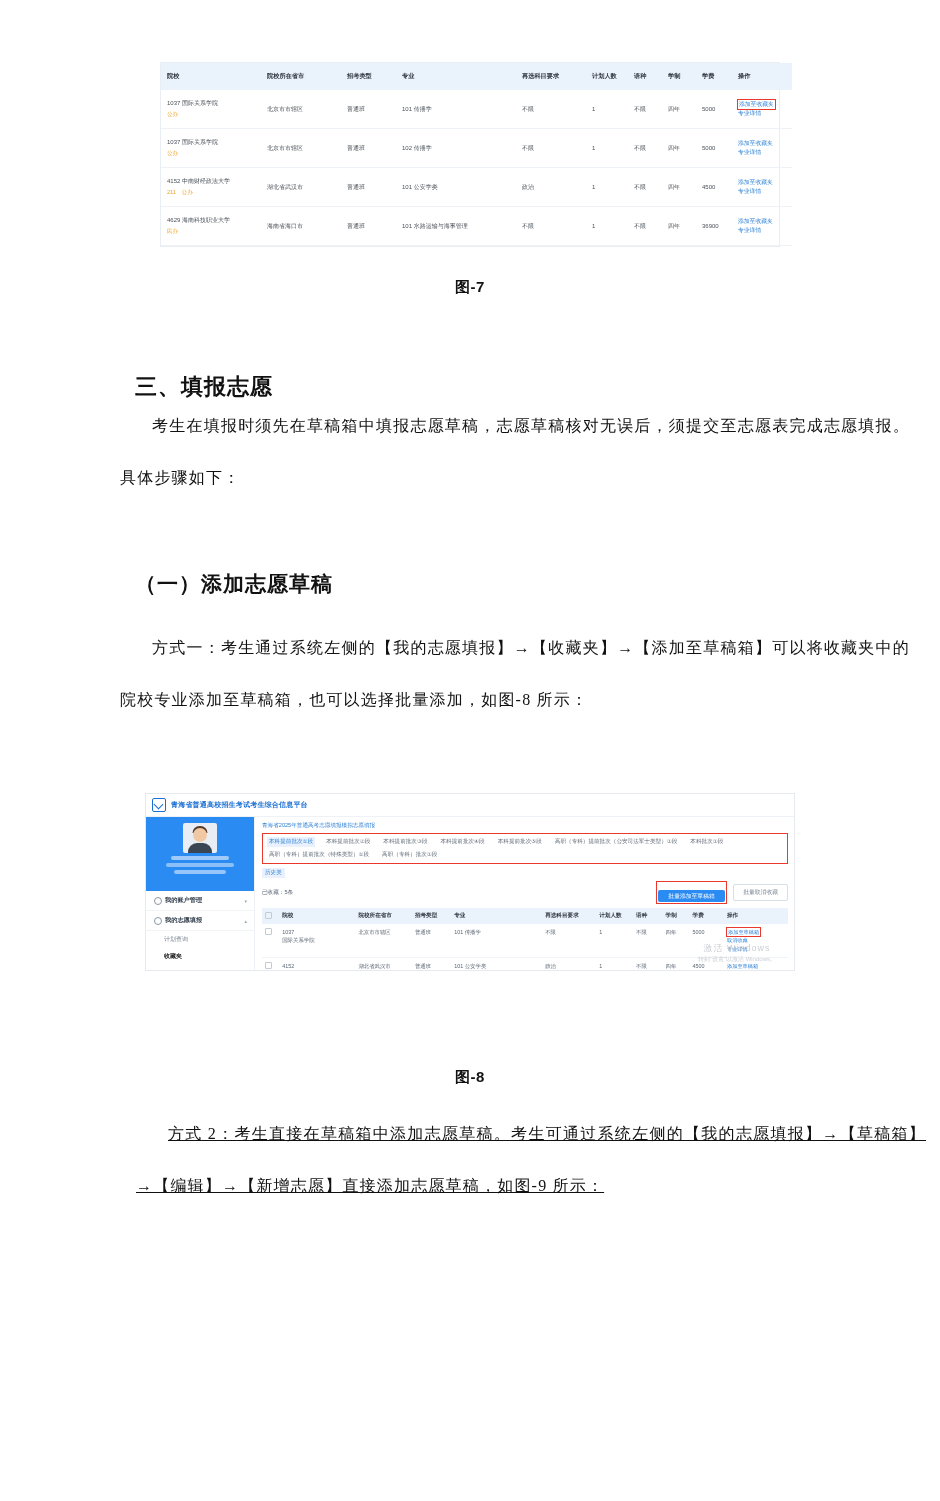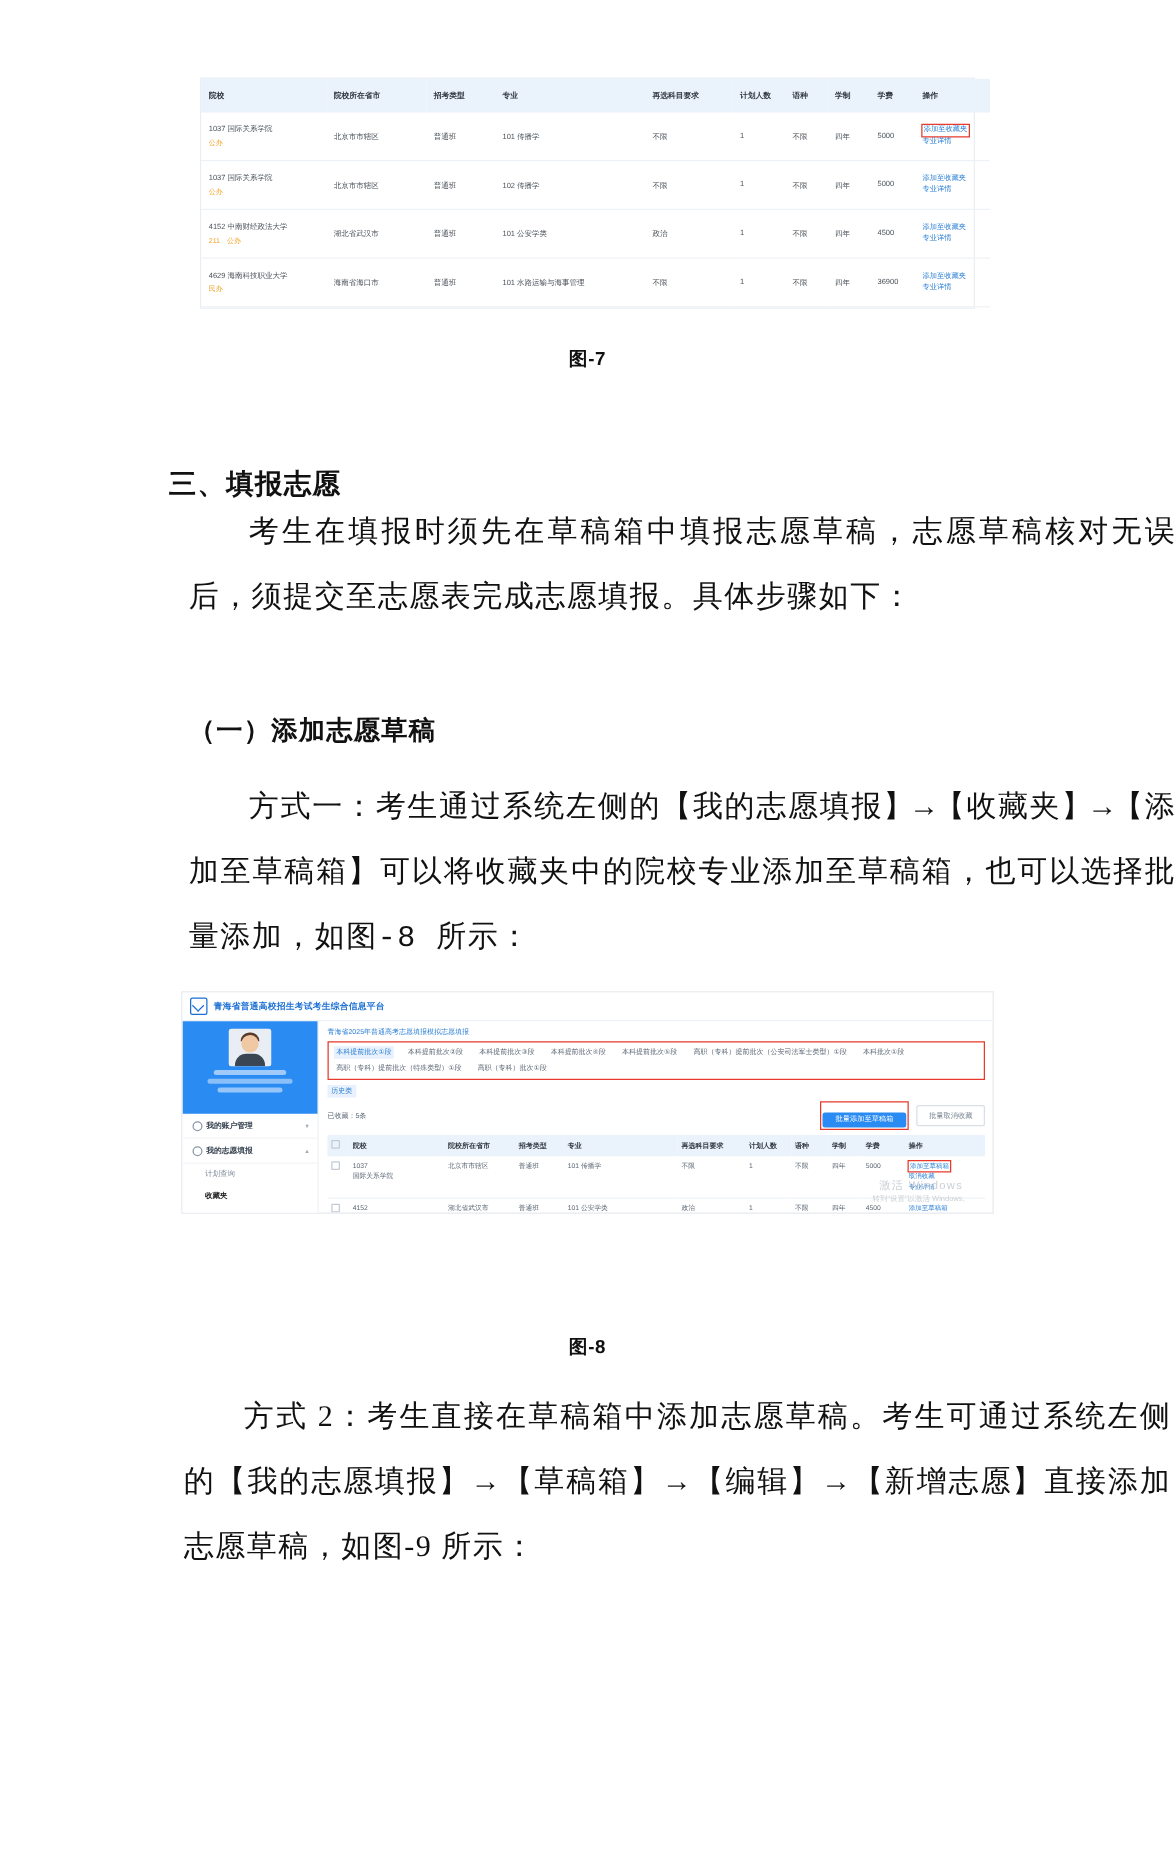"考生在填报时须先在草稿箱中填报志愿草稿，志愿草稿核对无误后，须提交至志愿表完成志" .para { font-size: 24px -> 16px; margin-left: 31px -> none }
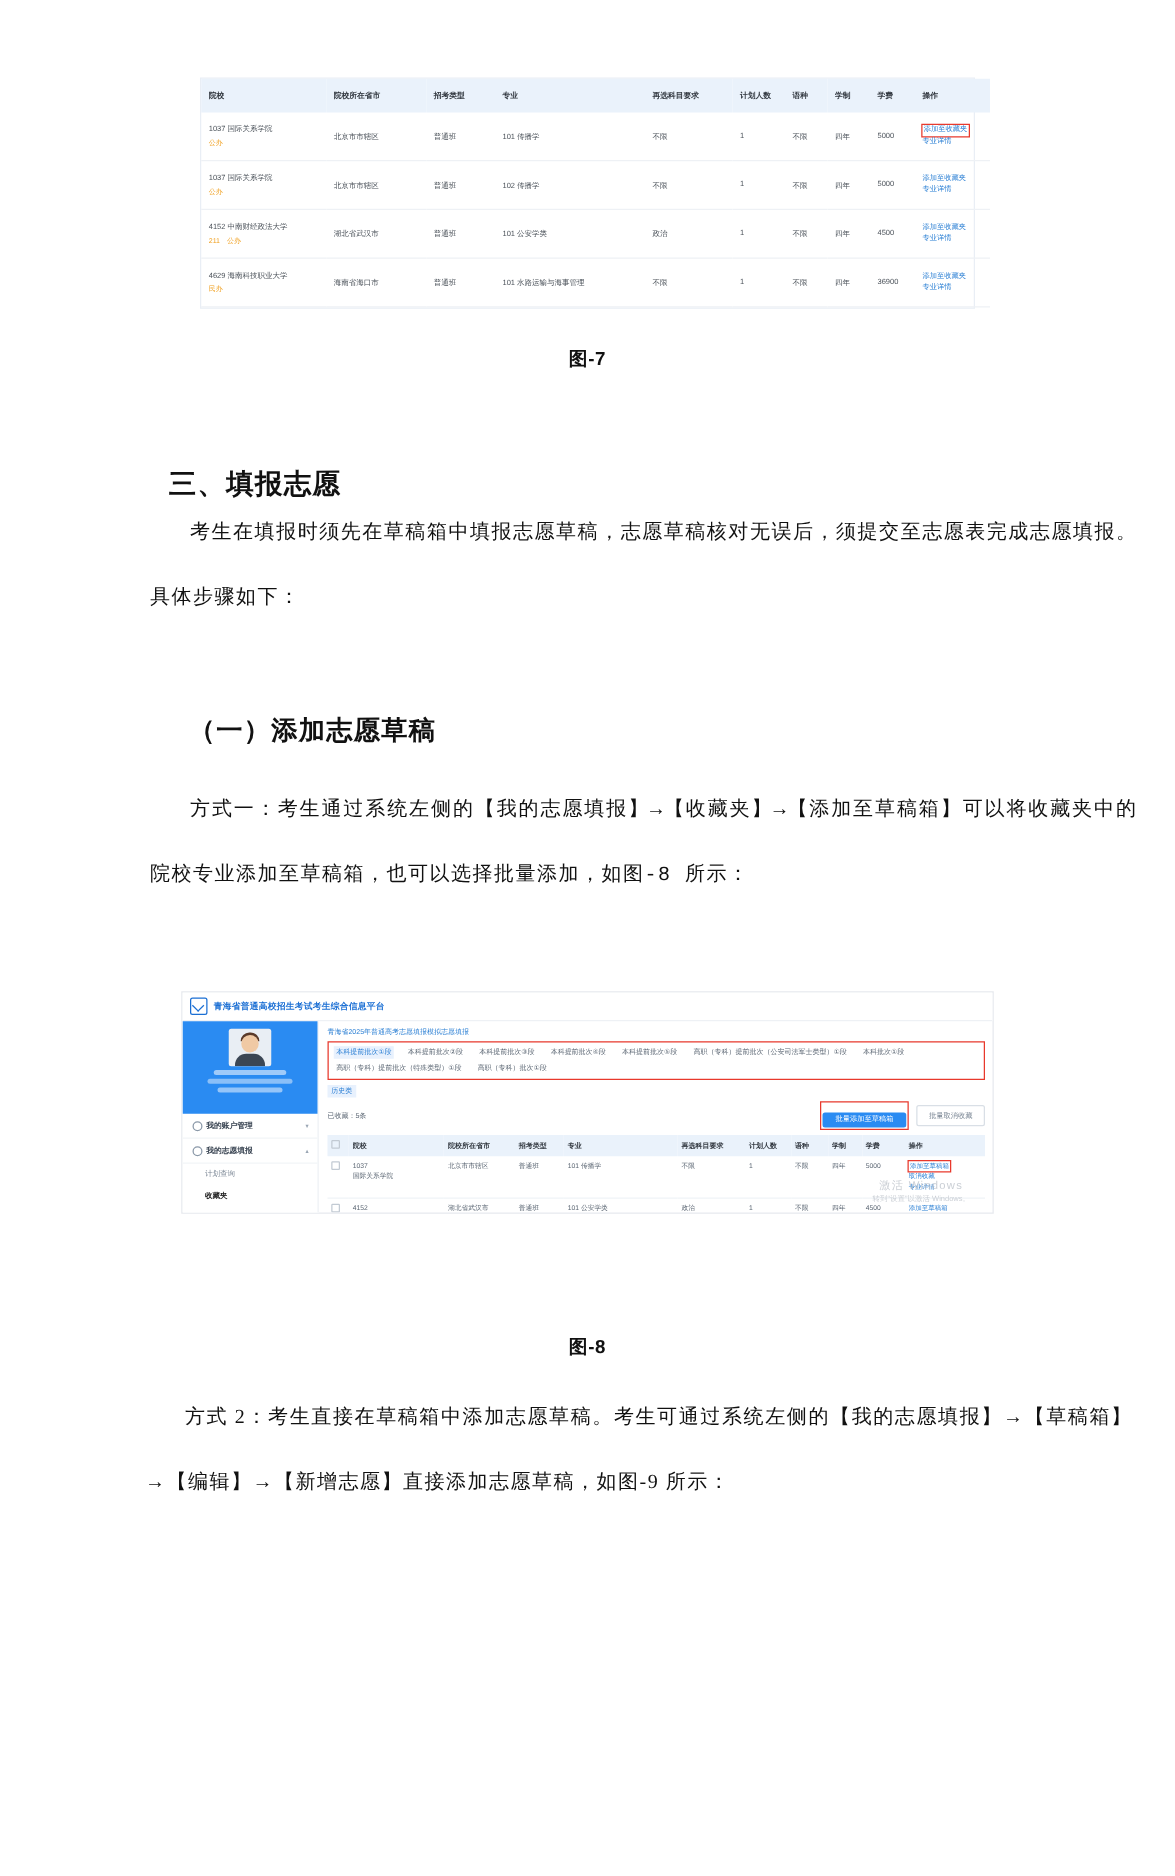"（一）添加志愿草稿" div.h3 { left: 151px -> 135px }
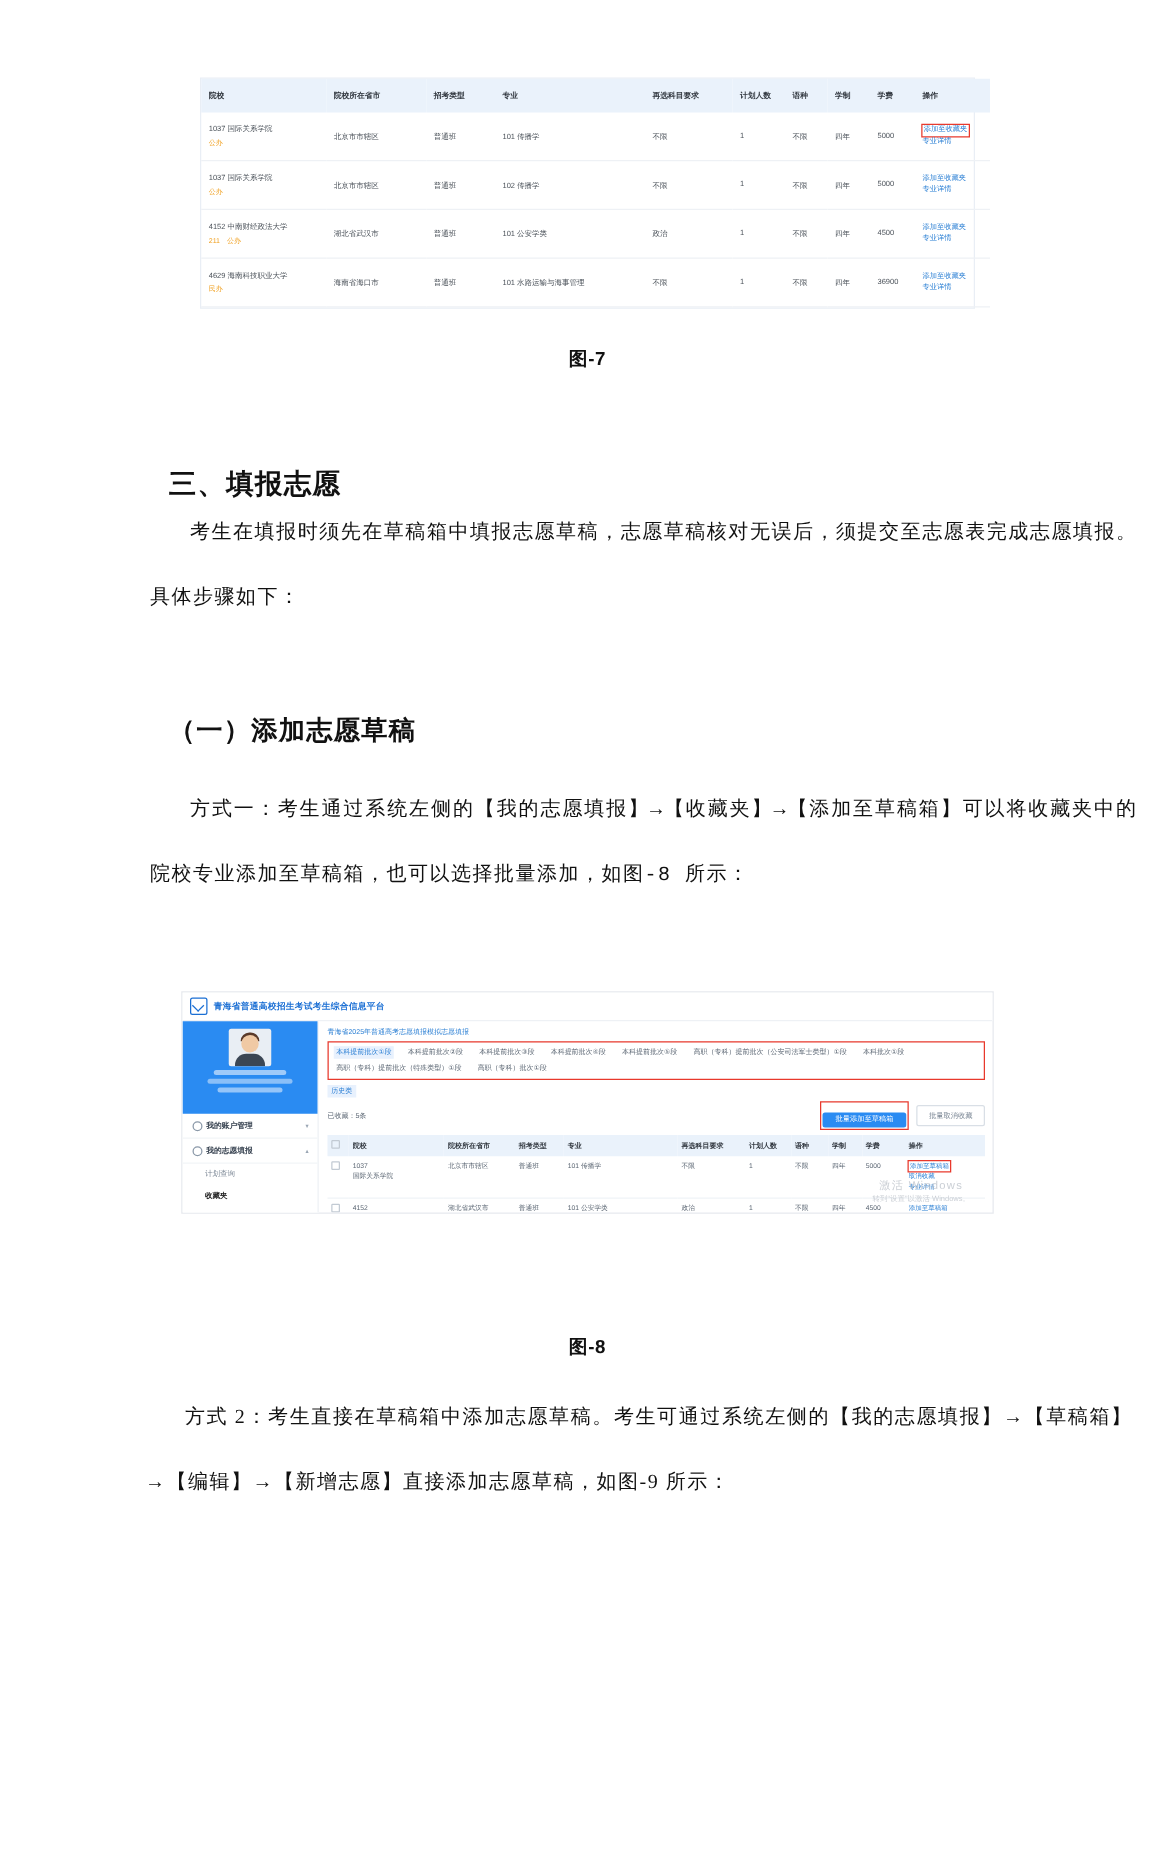"方式一：考生通过系统左侧的【我的志愿填报】→【收藏夹】→【添加至草稿箱】可以将收" div.para { font-family: Liberation Mono, monospace -> none }
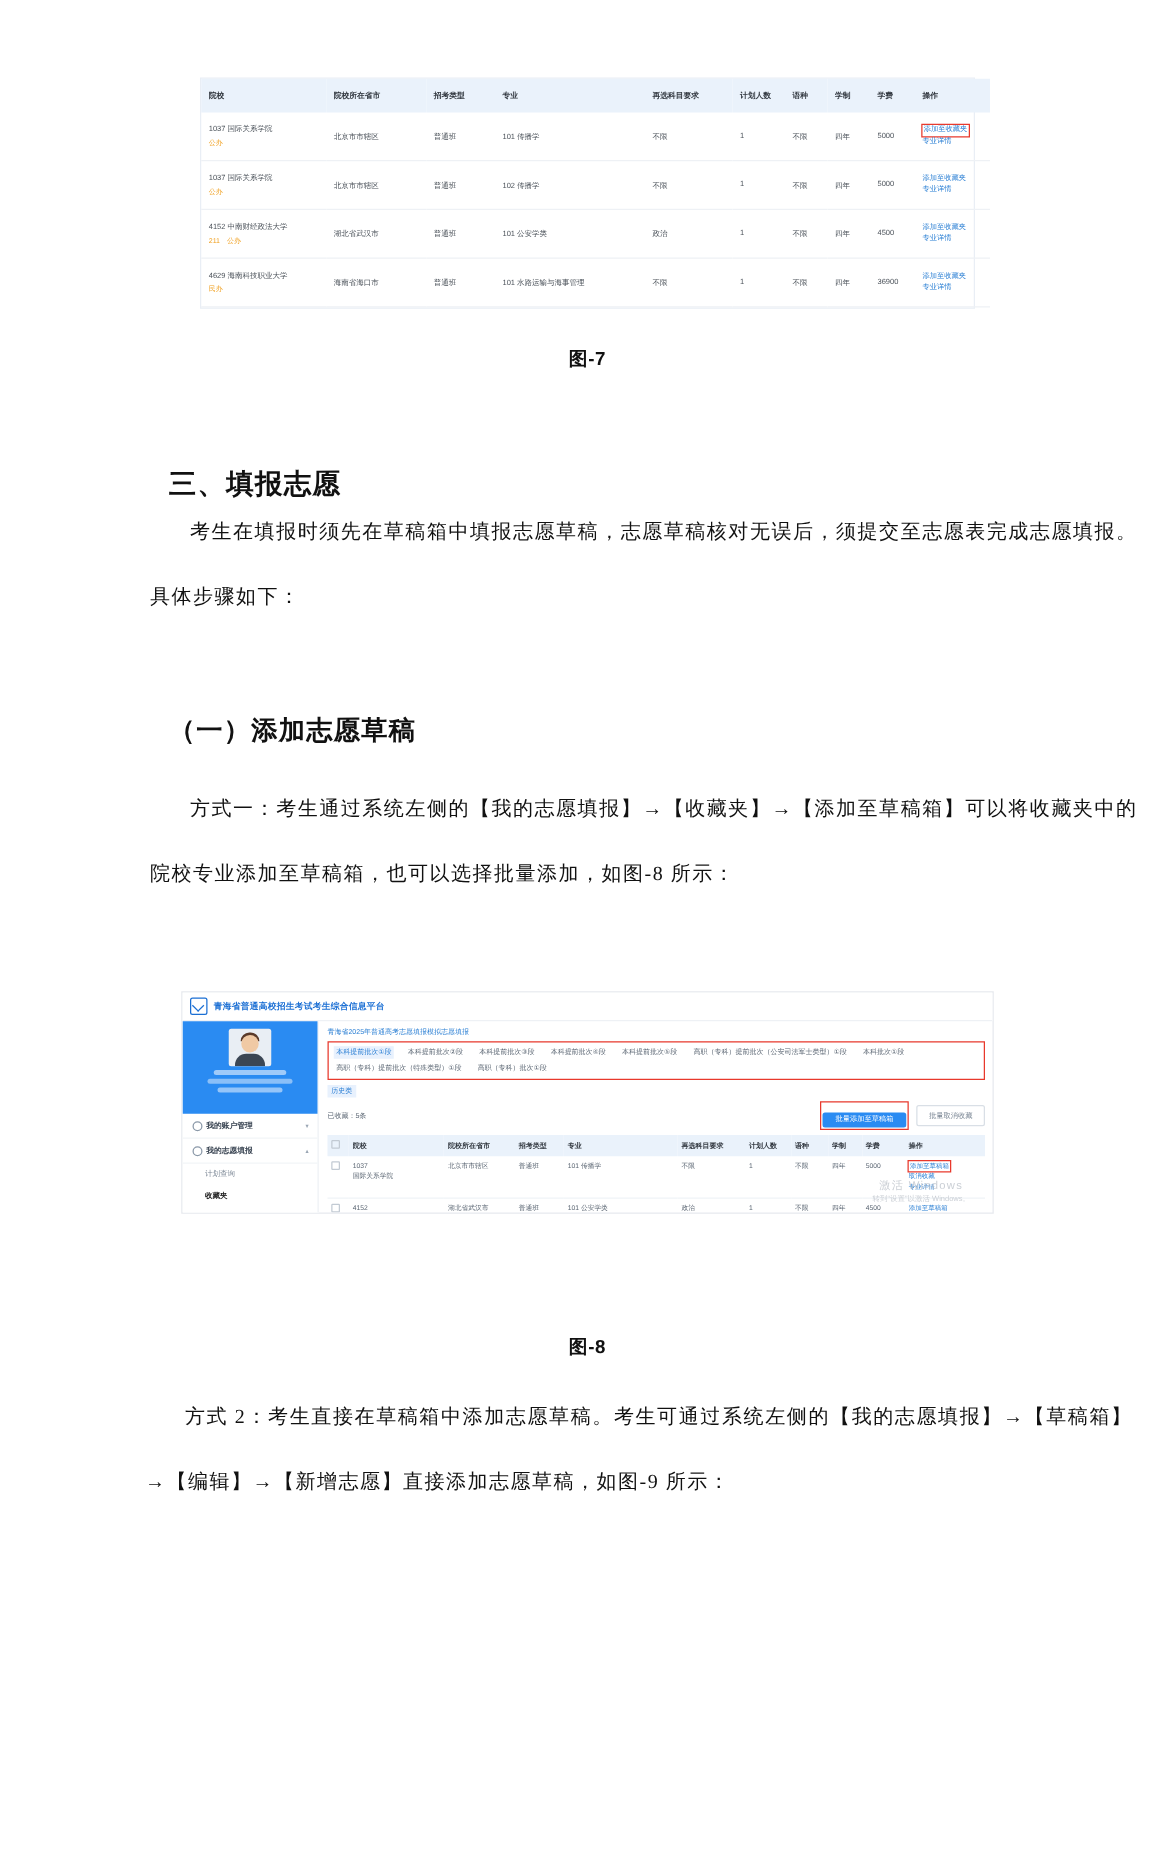"方式" div.para { left: 116px -> 136px; text-decoration: none -> underline }
